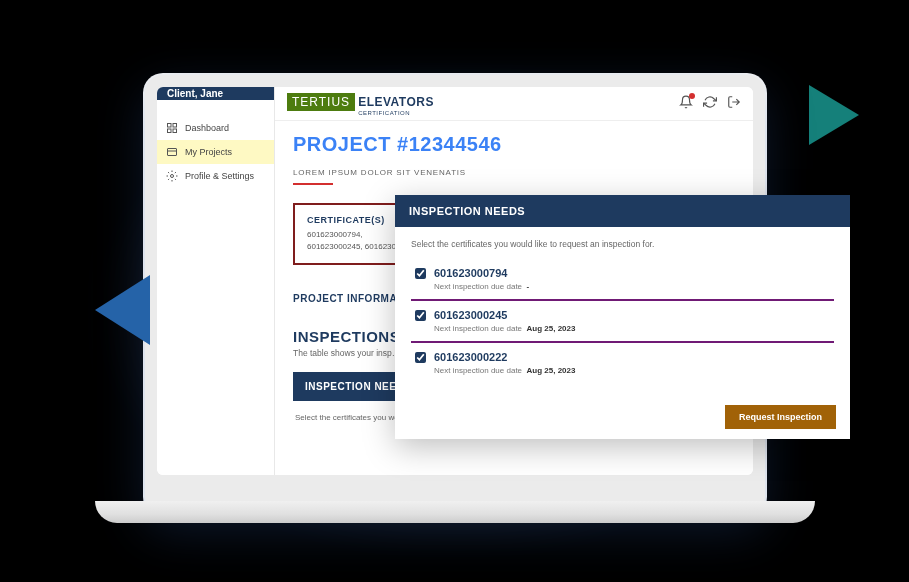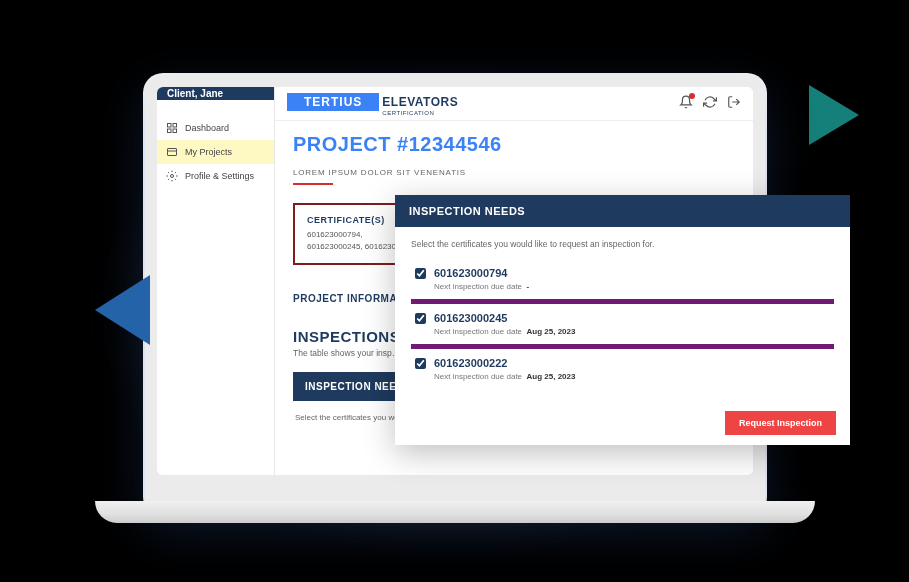"TERTIUS" .logo-mark { background: #3b82f6 -> #4d7c0f; font-weight: bold -> normal; padding: 2px 17px -> 2px 5px }
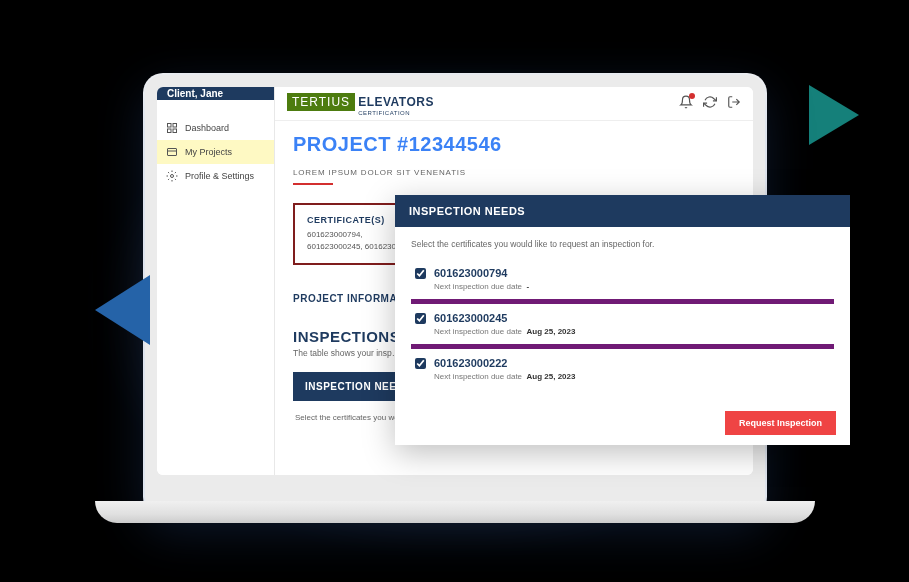"601623000794" .cert-item { border-bottom: 5px solid #701a75 -> 2px solid #701a75 }
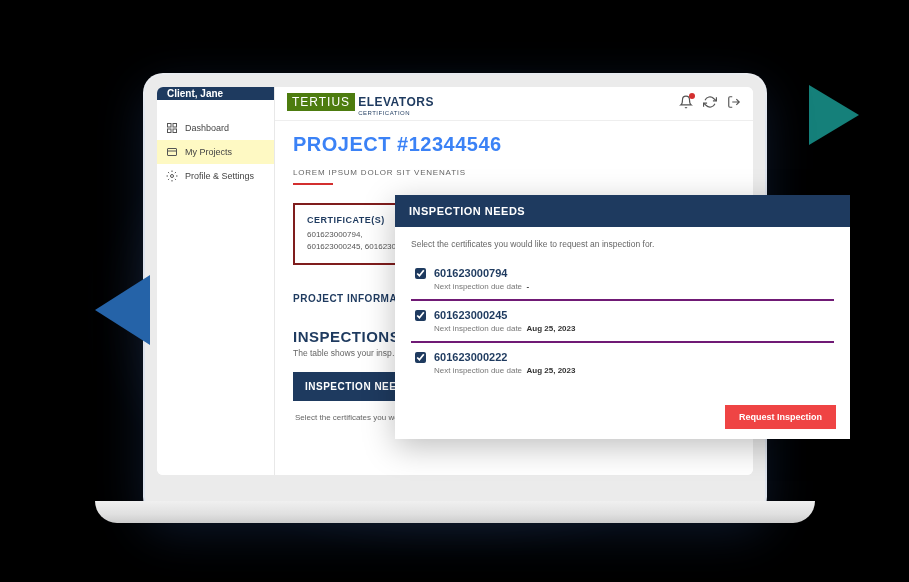"Request Inspection" .req-btn { background: #ef4444 -> #a16207 }
